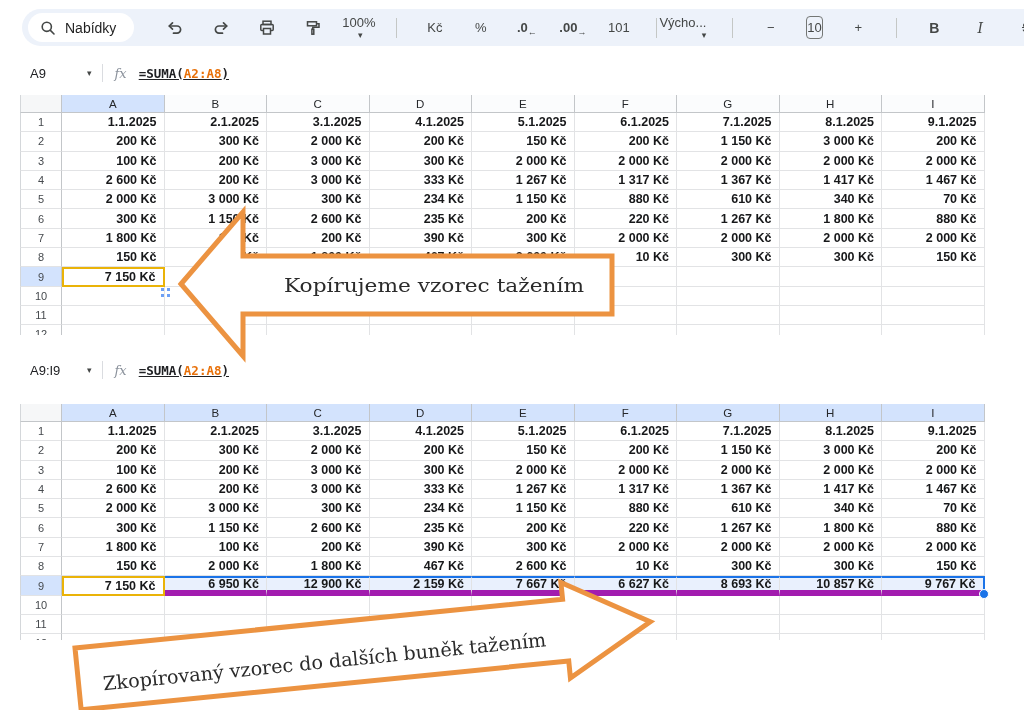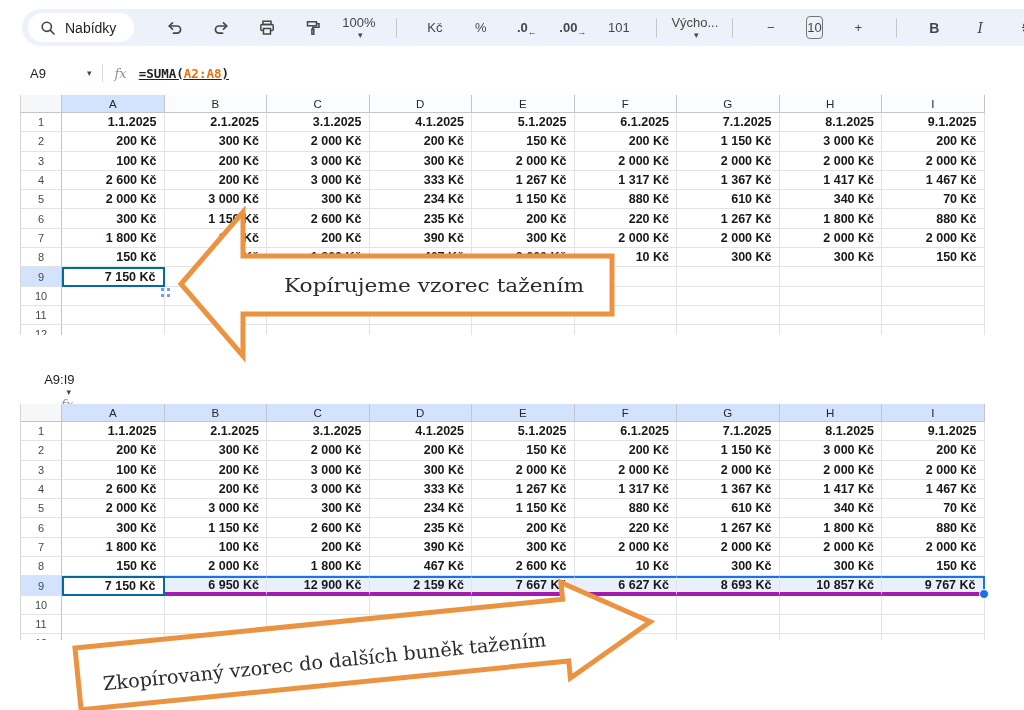"Výcho..." div.tbtn { align-items: none -> flex-end }
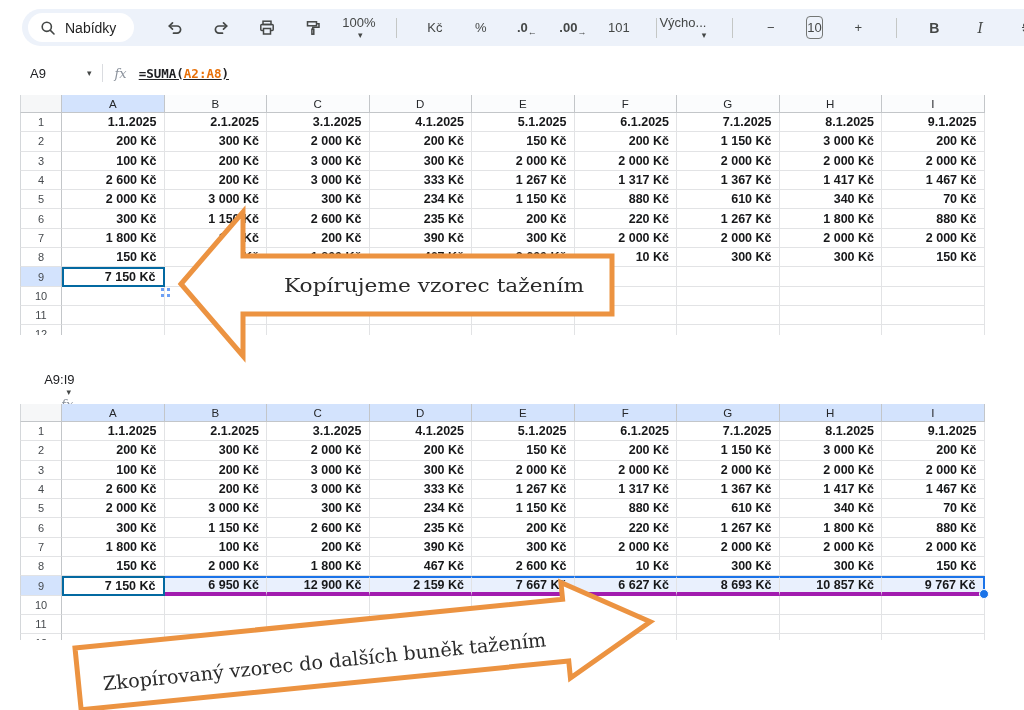"7 150 Kč" .cell.active { border: 2px solid #0369a1 -> 2px solid #eab308 }
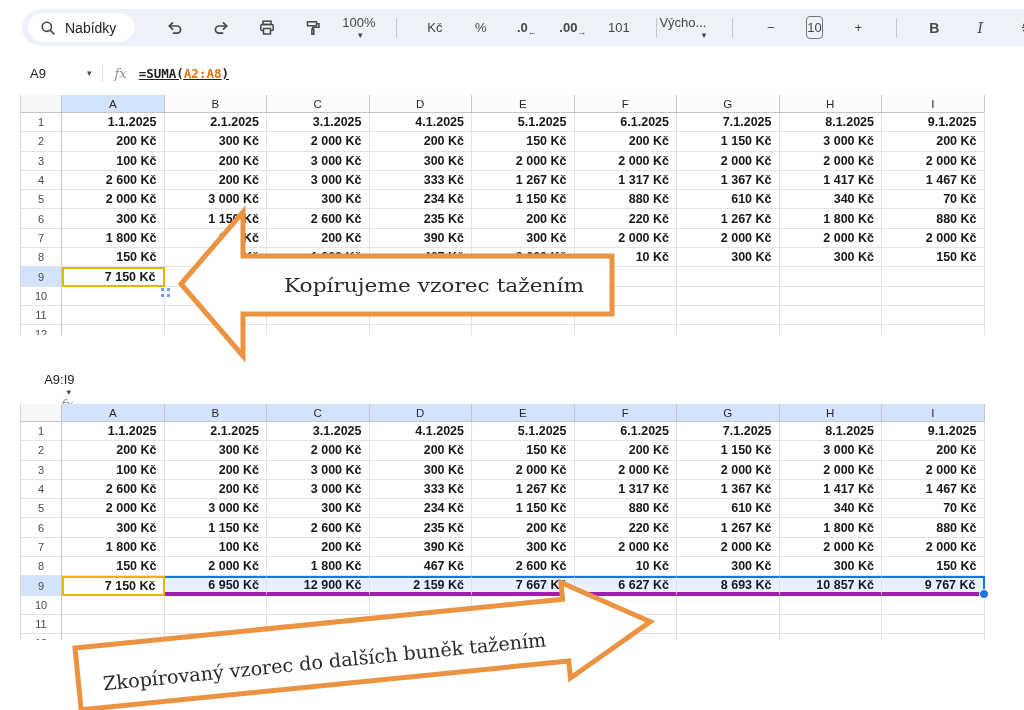"A9:I9" div.fbar { flex-direction: column -> none; top: 372px -> 356px }
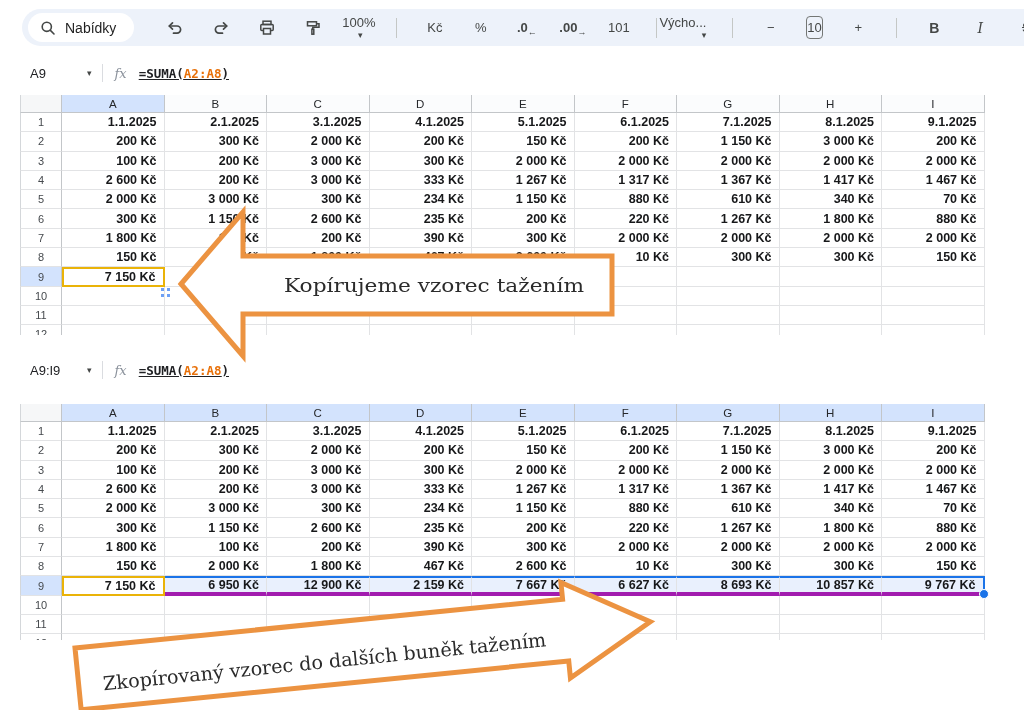"6 950 Kč" .cell.rsel { border-bottom: 4px solid #a21caf -> 6px solid #a21caf }
